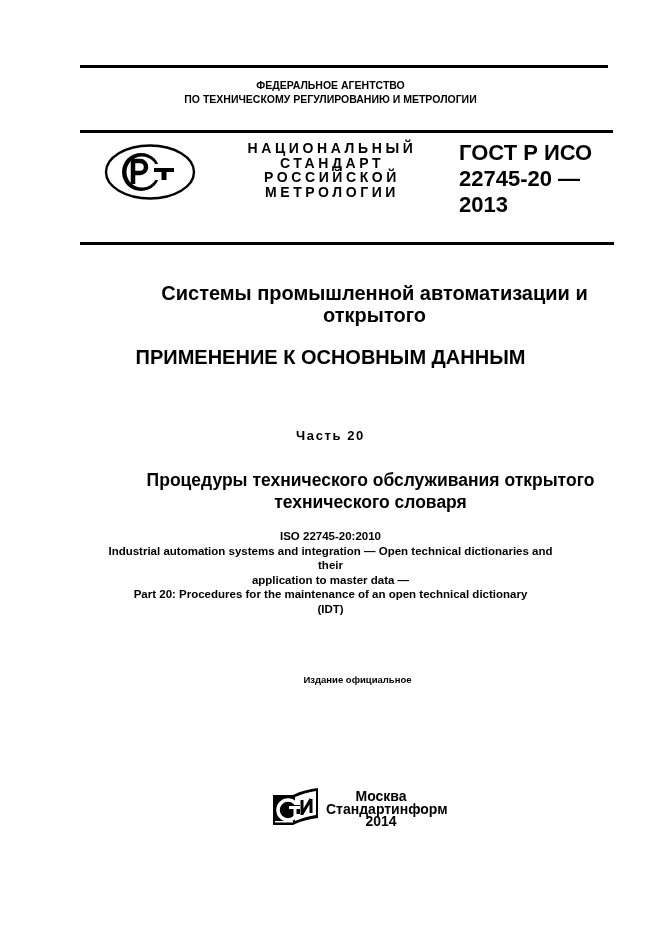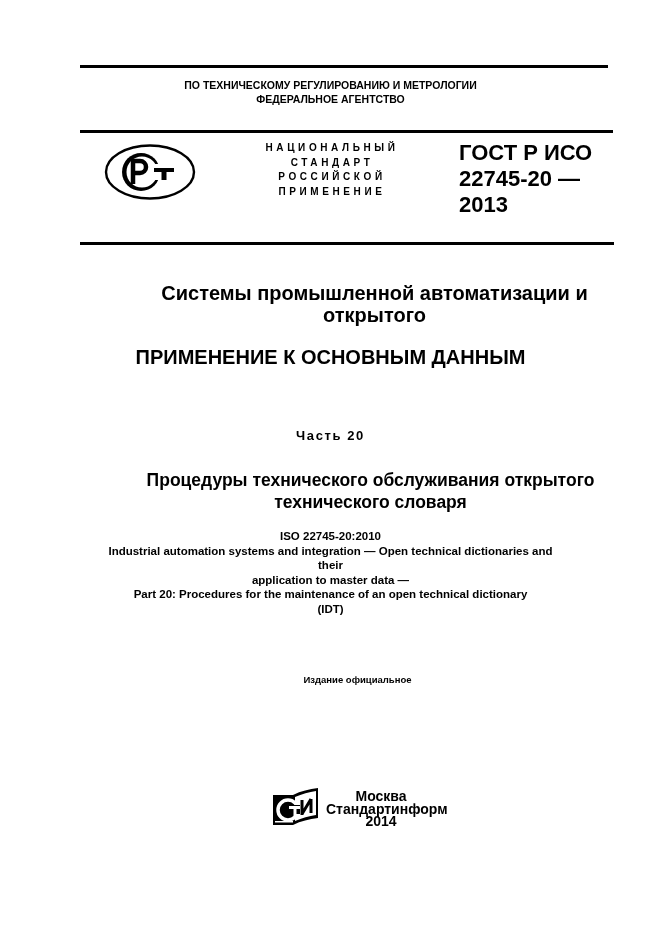"ПО ТЕХНИЧЕСКОМУ РЕГУЛИРОВАНИЮ И" span.line { order: before "ФЕДЕРАЛЬНОЕ АГЕНТСТВО" -> after "ФЕДЕРАЛЬНОЕ АГЕНТСТВО" }
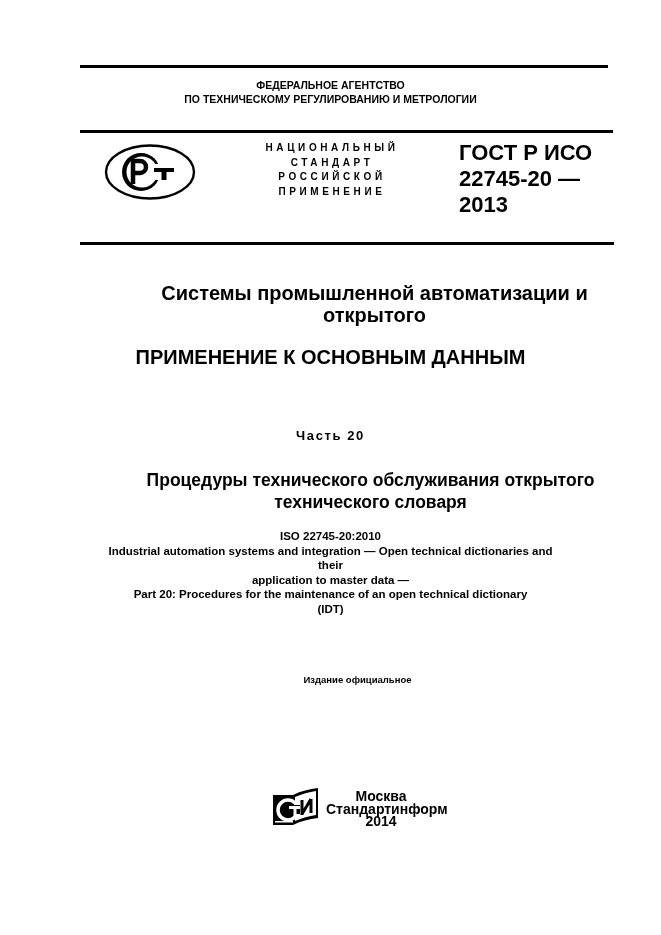"НАЦИОНАЛЬНЫЙ" .national { font-size: 10px -> 14px }
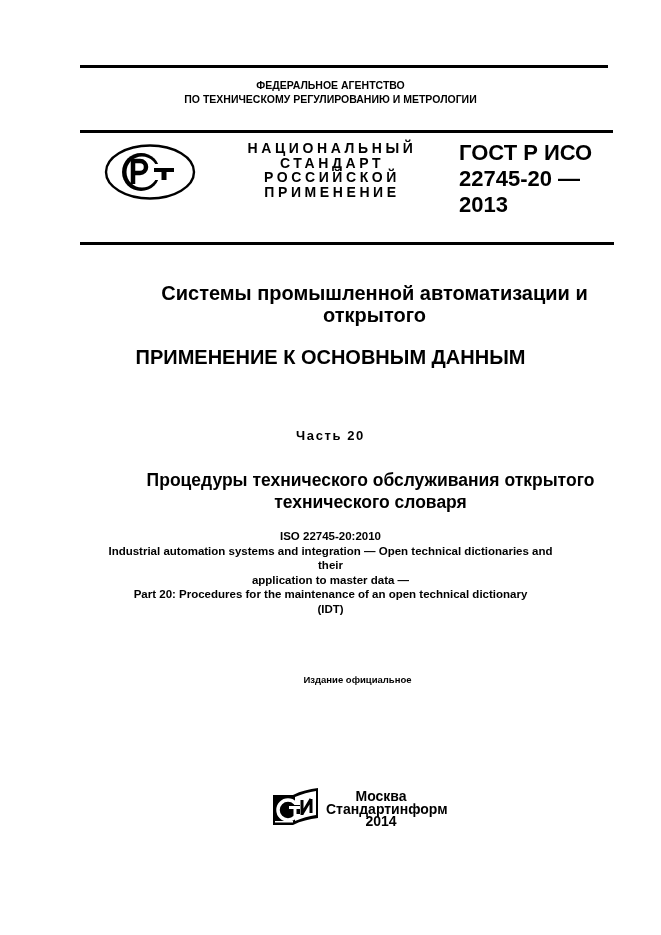"ПРИМЕНЕНИЕ" span.line { text: ПРИМЕНЕНИЕ -> МЕТРОЛОГИИ }
